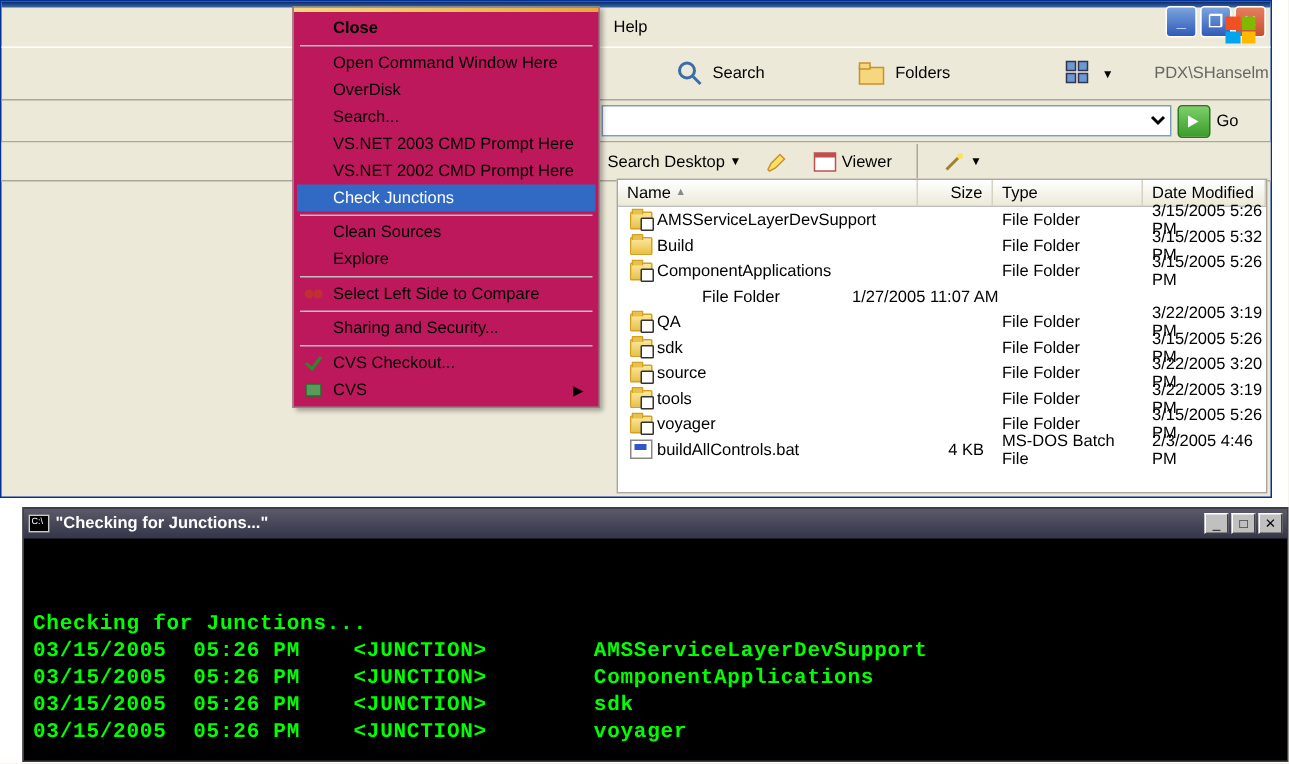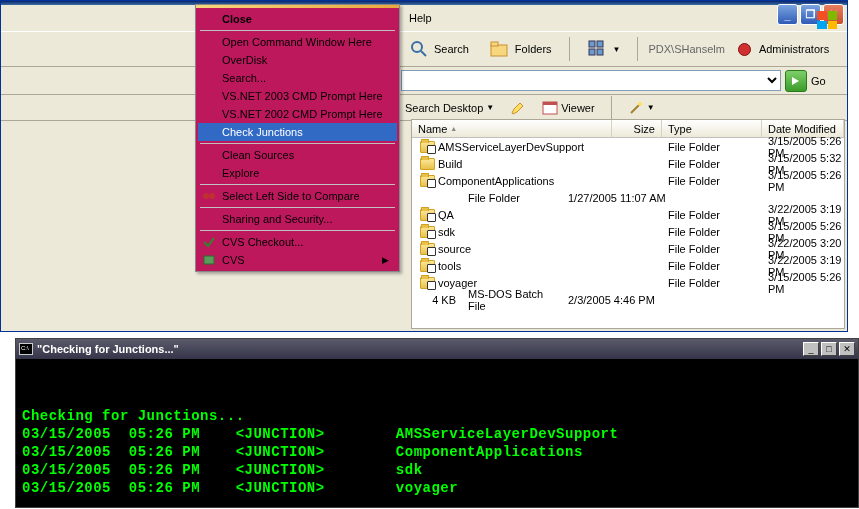"Search" .tb-btn { margin-left: none -> 41px }
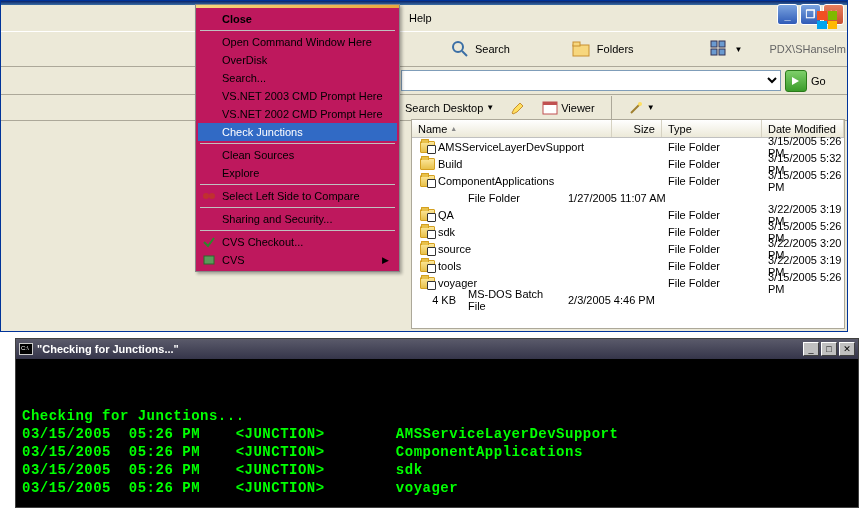"buildAllControls.bat" div.cell-name { html: none -> <div> <span></span> <span>buildAllControls.bat</span> </div> }
